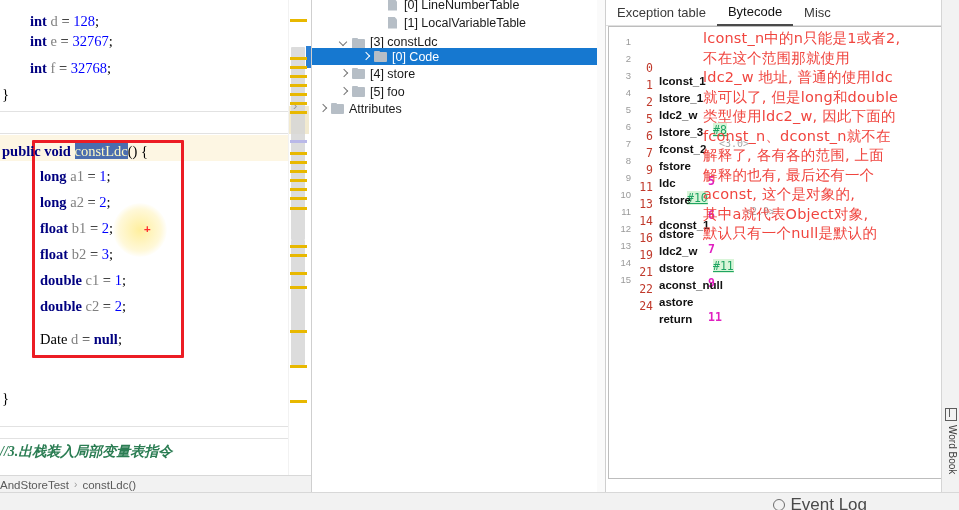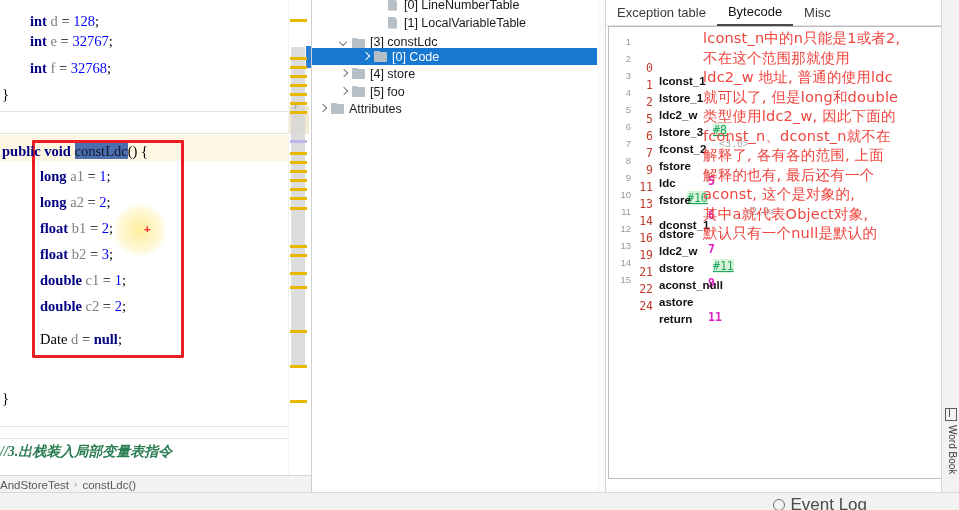"constLdc" .sel-token { color: #0f172a -> #fef9c3 }
